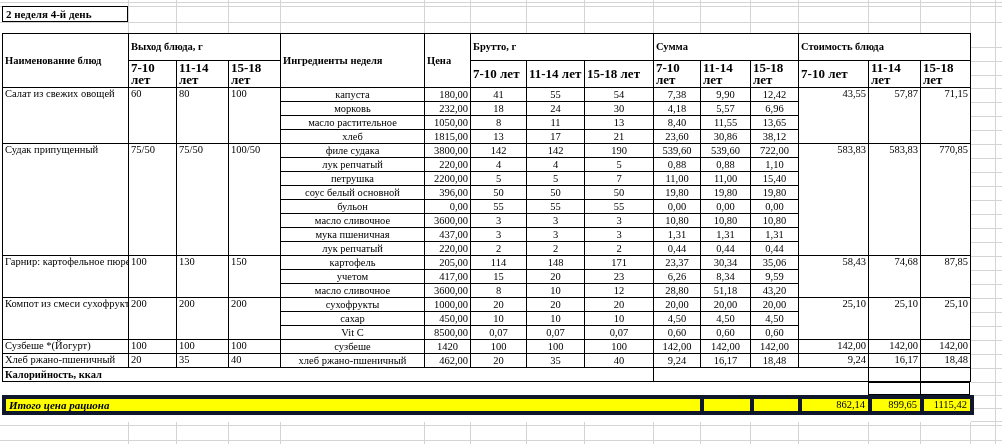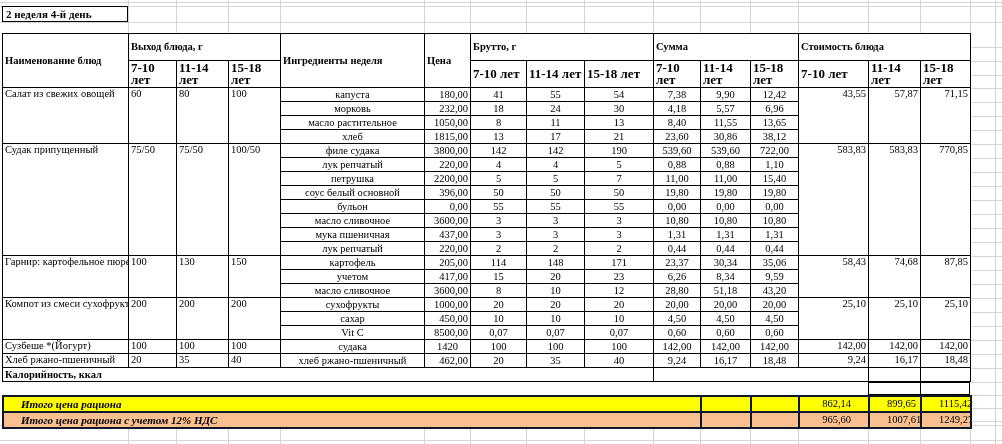"судака" td.c-ingr { text: судака -> сузбеше }
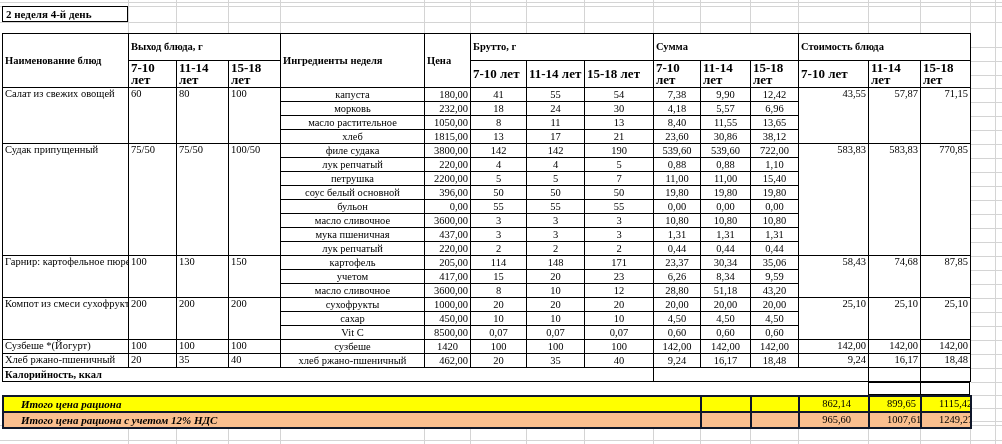"Итого цена рациона" #totals-table td { border: 2px solid #0f172a -> 4px solid #0f172a; padding: 0 17px -> 0 3px }
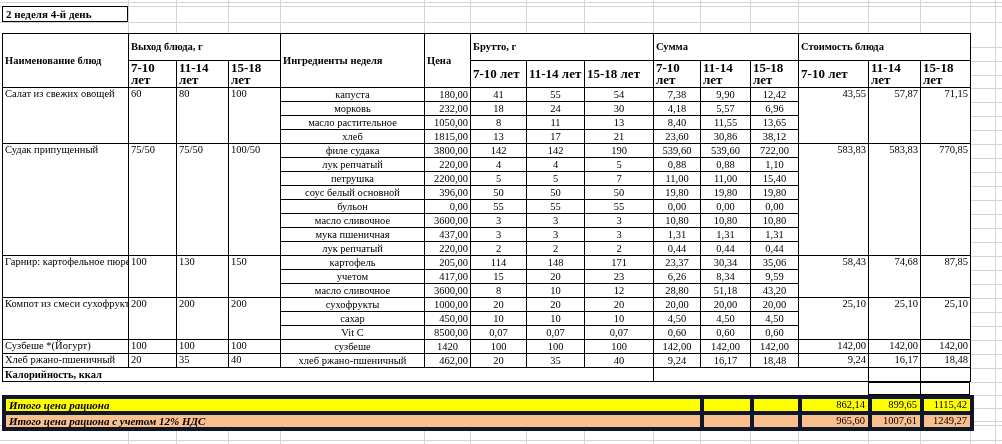"Итого цена рациона с учетом" tr.total-row-2 { html: <tr> <td>Итого цена рациона с учетом 12% НДС</td> <td></td> <td></td> <td>965,60</td> <td>1007,61</td> <td>1249,27</td> </tr> -> none }
